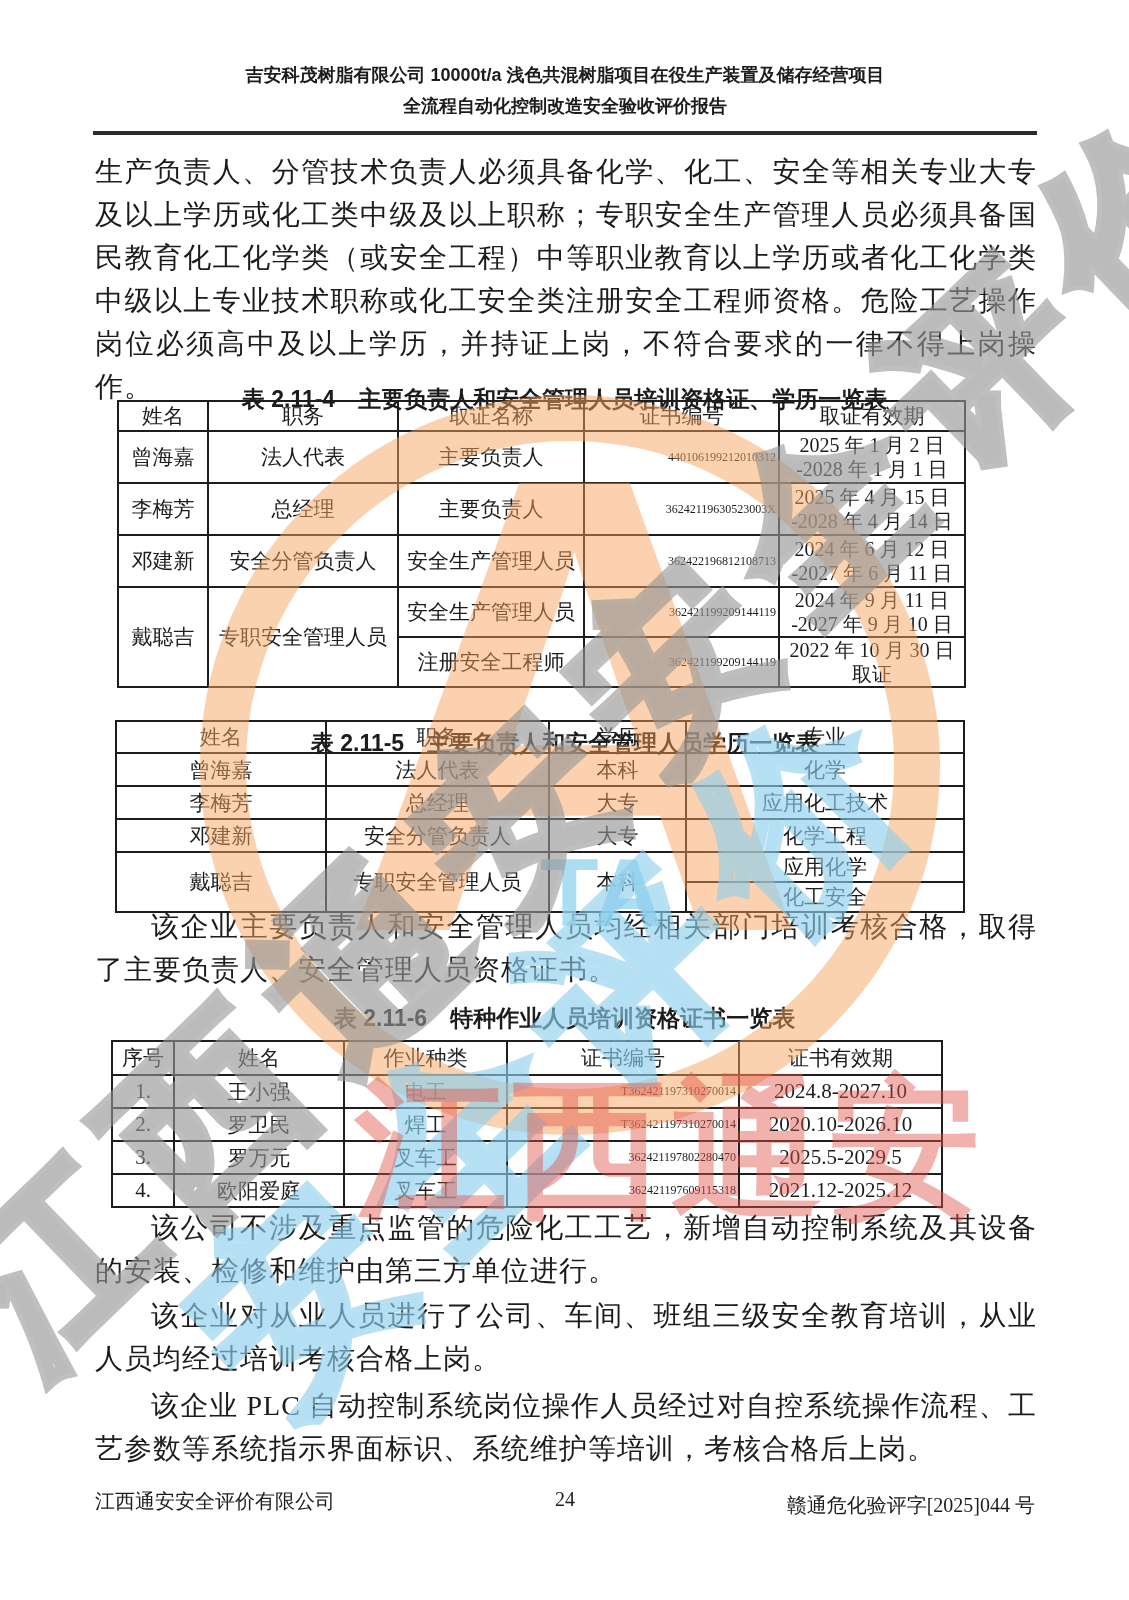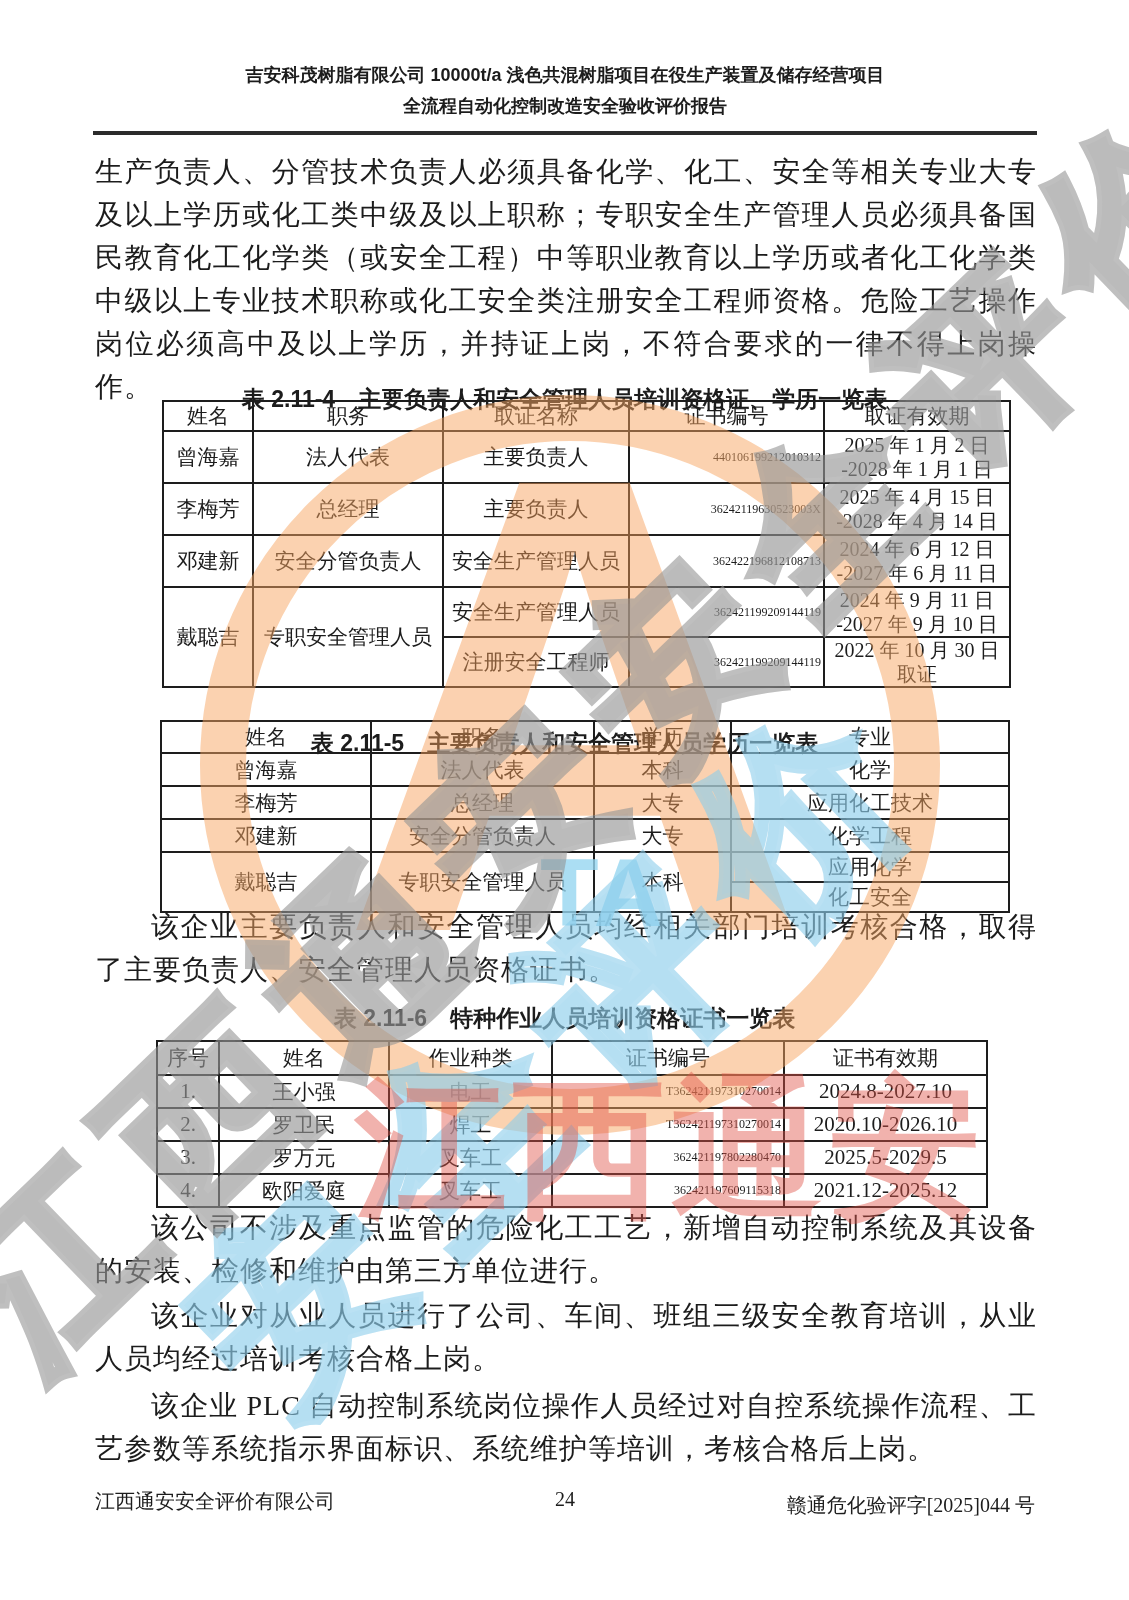"姓名" table { margin-left: 45px -> none }
